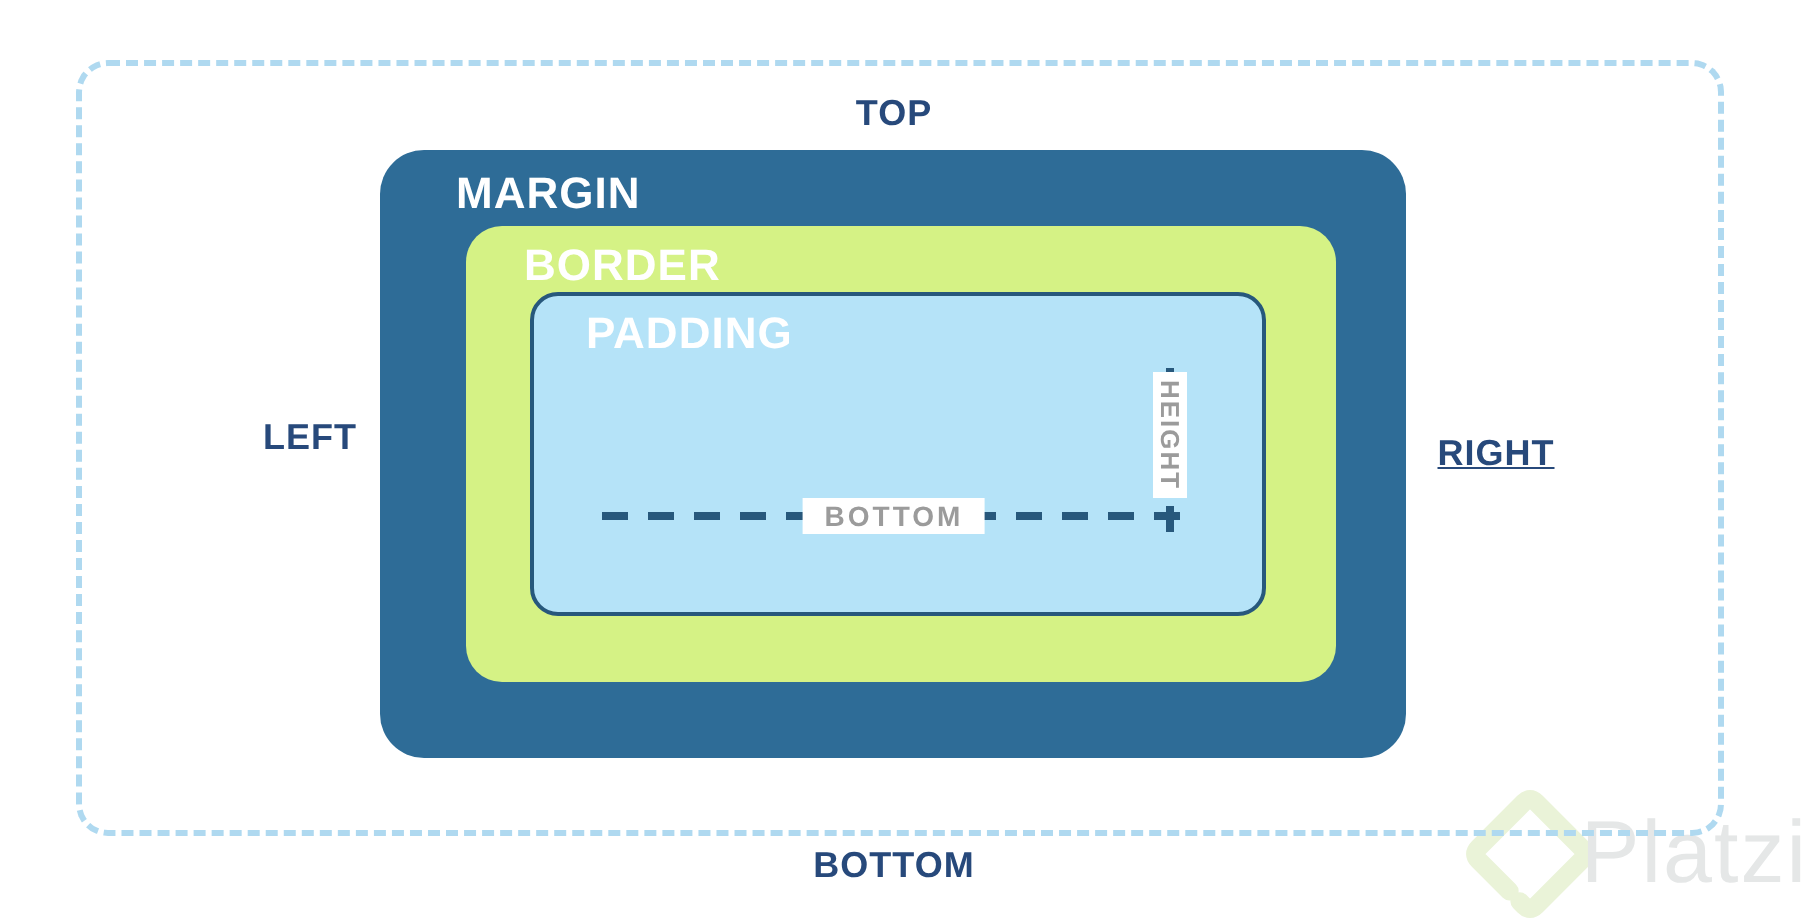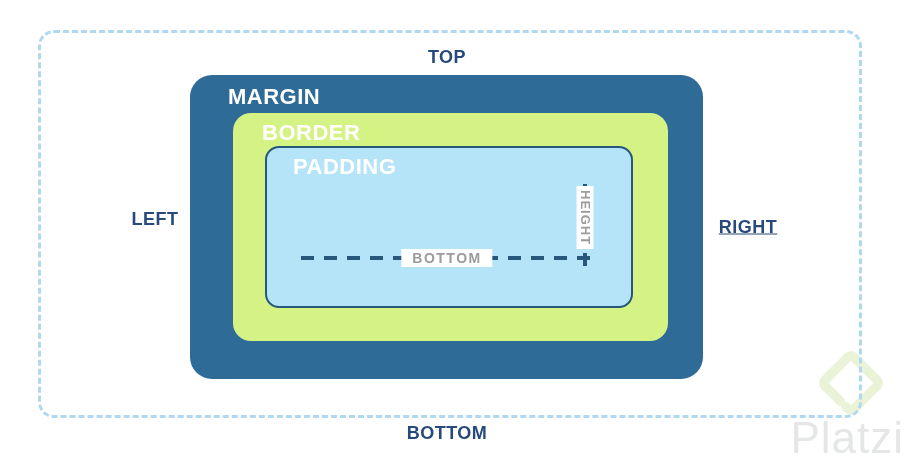"Platzi" .watermark { flex-direction: column -> none }
